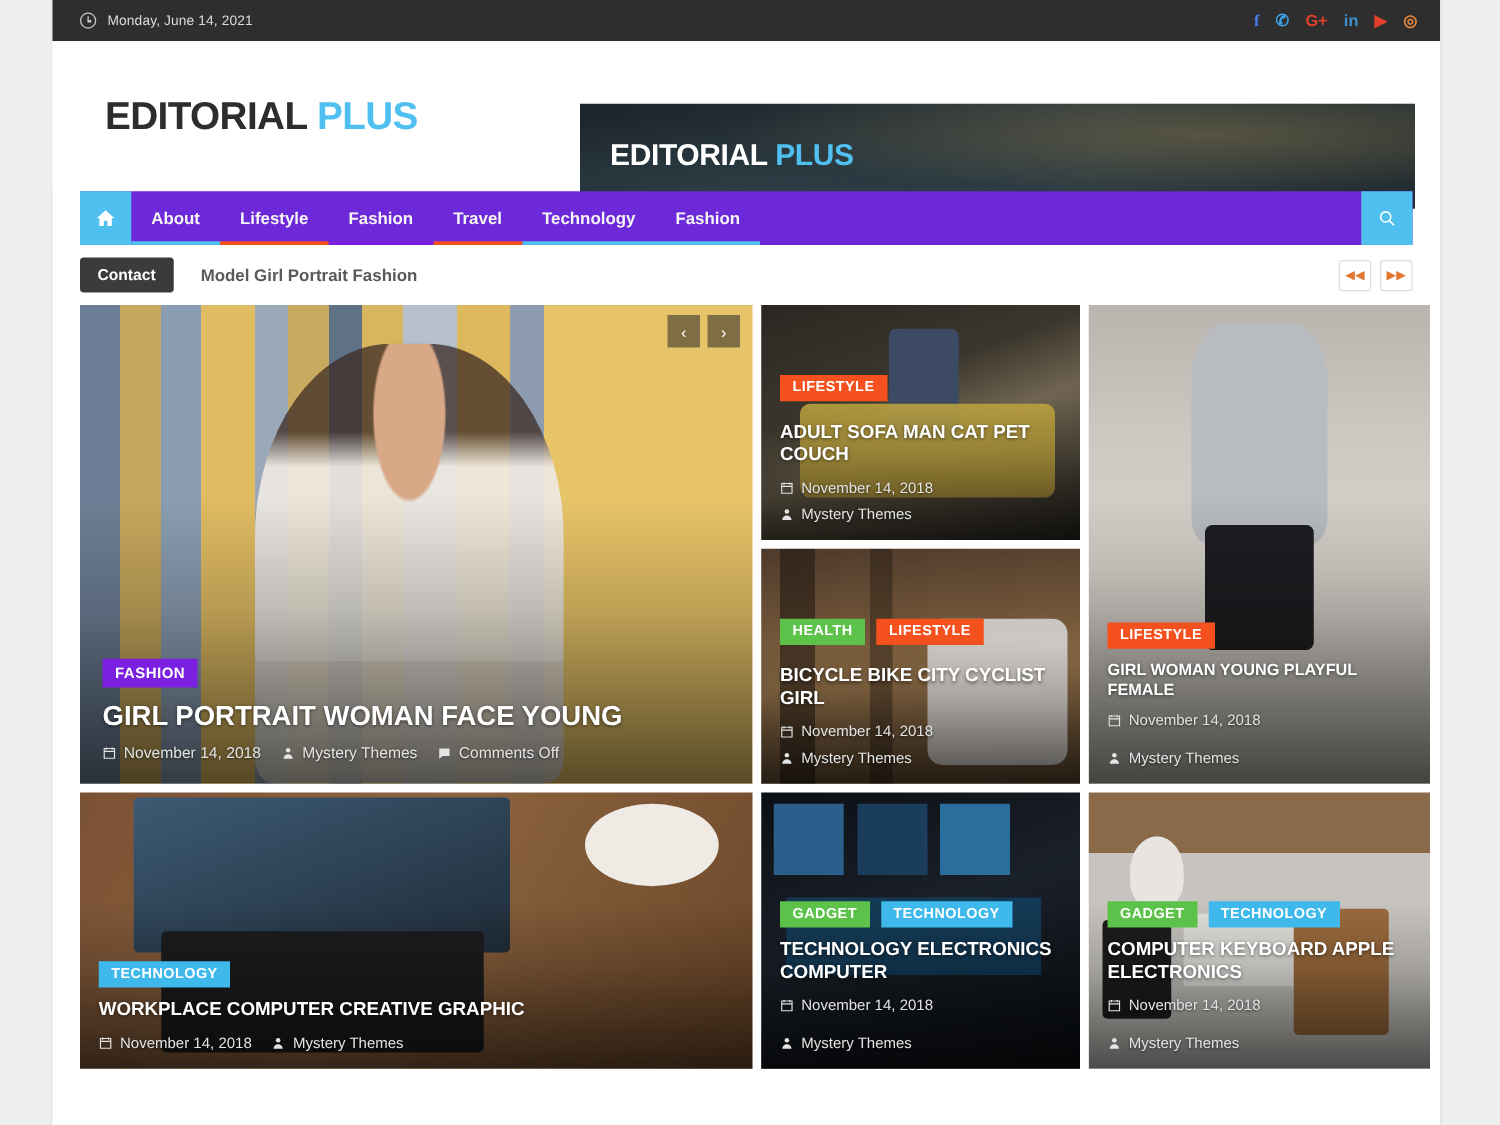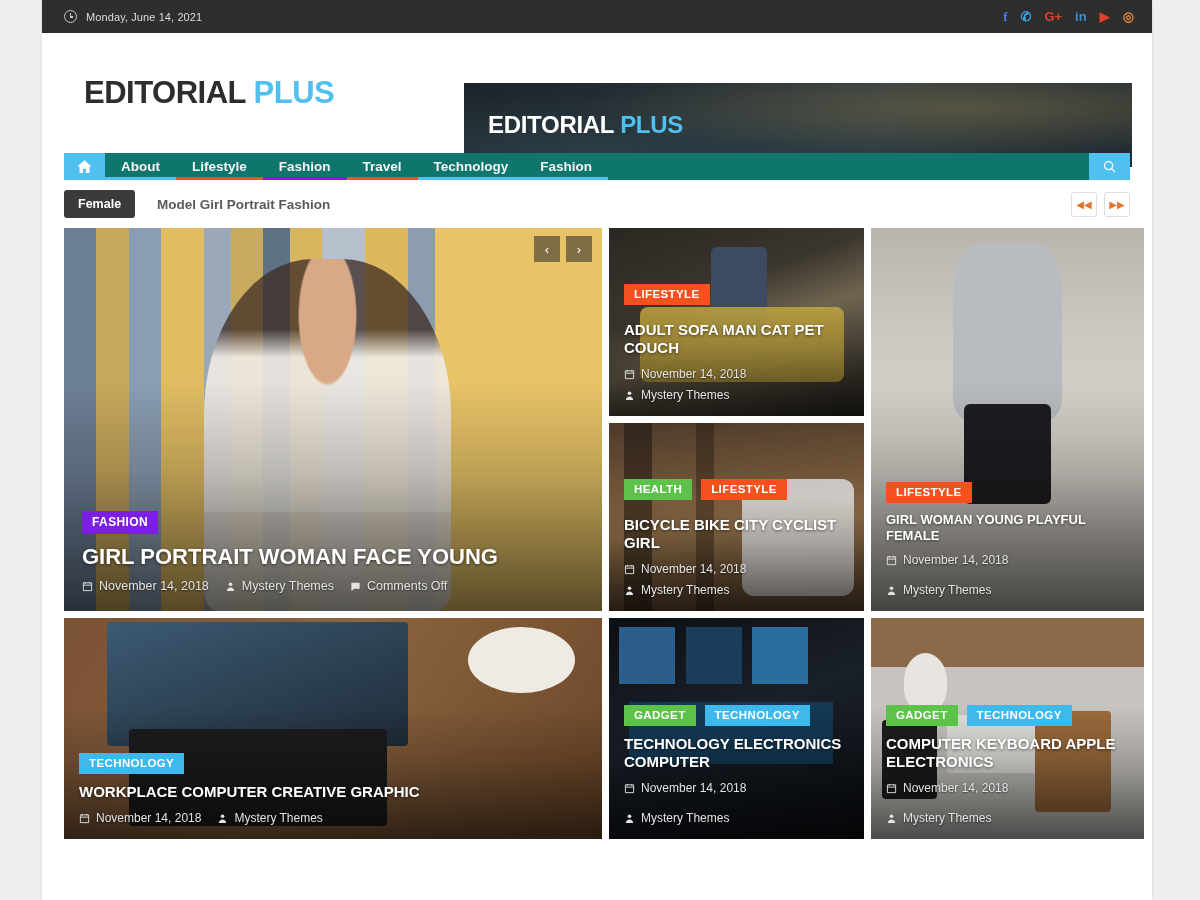"About" .navwrap { background: #0f766e -> #6d28d9; height: 27px -> 43px }
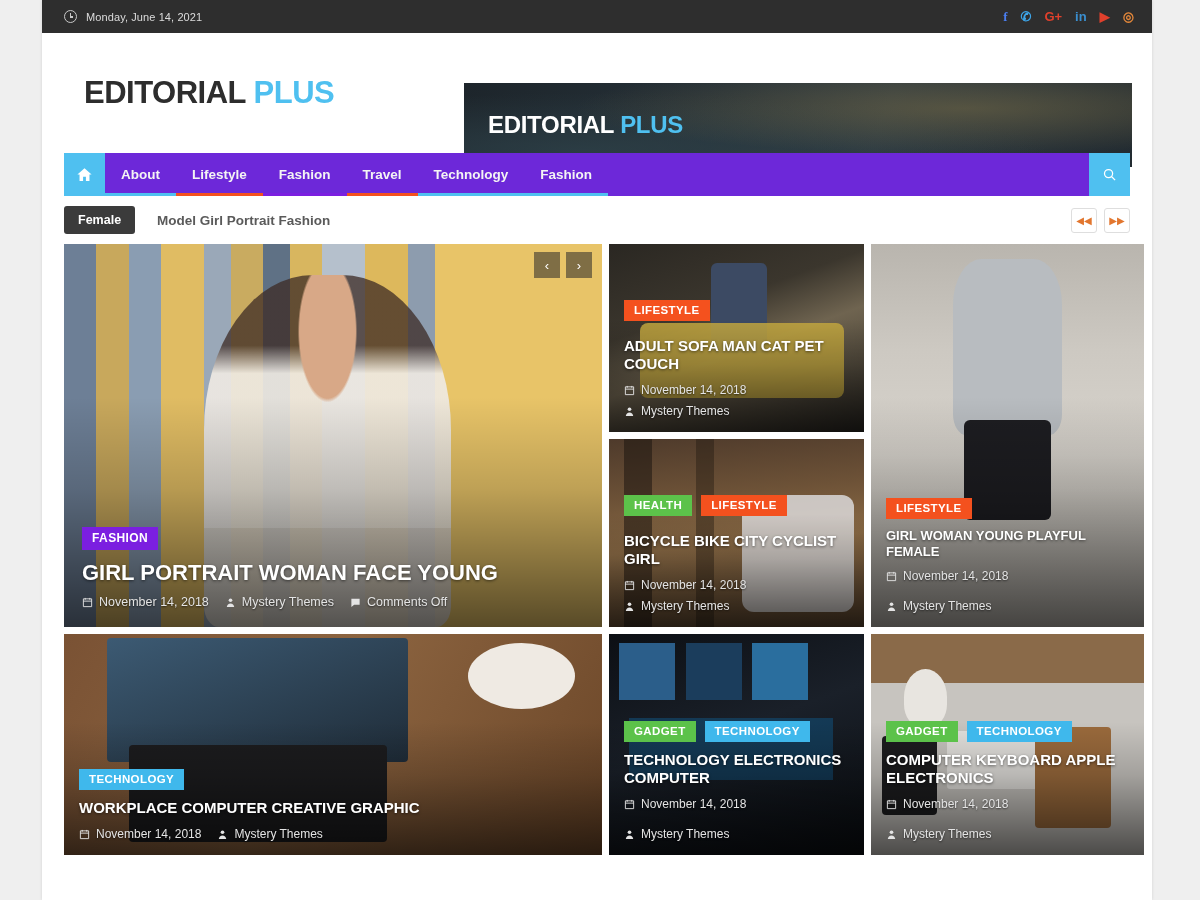"Female" div.latest-badge { text: Female -> Contact }
